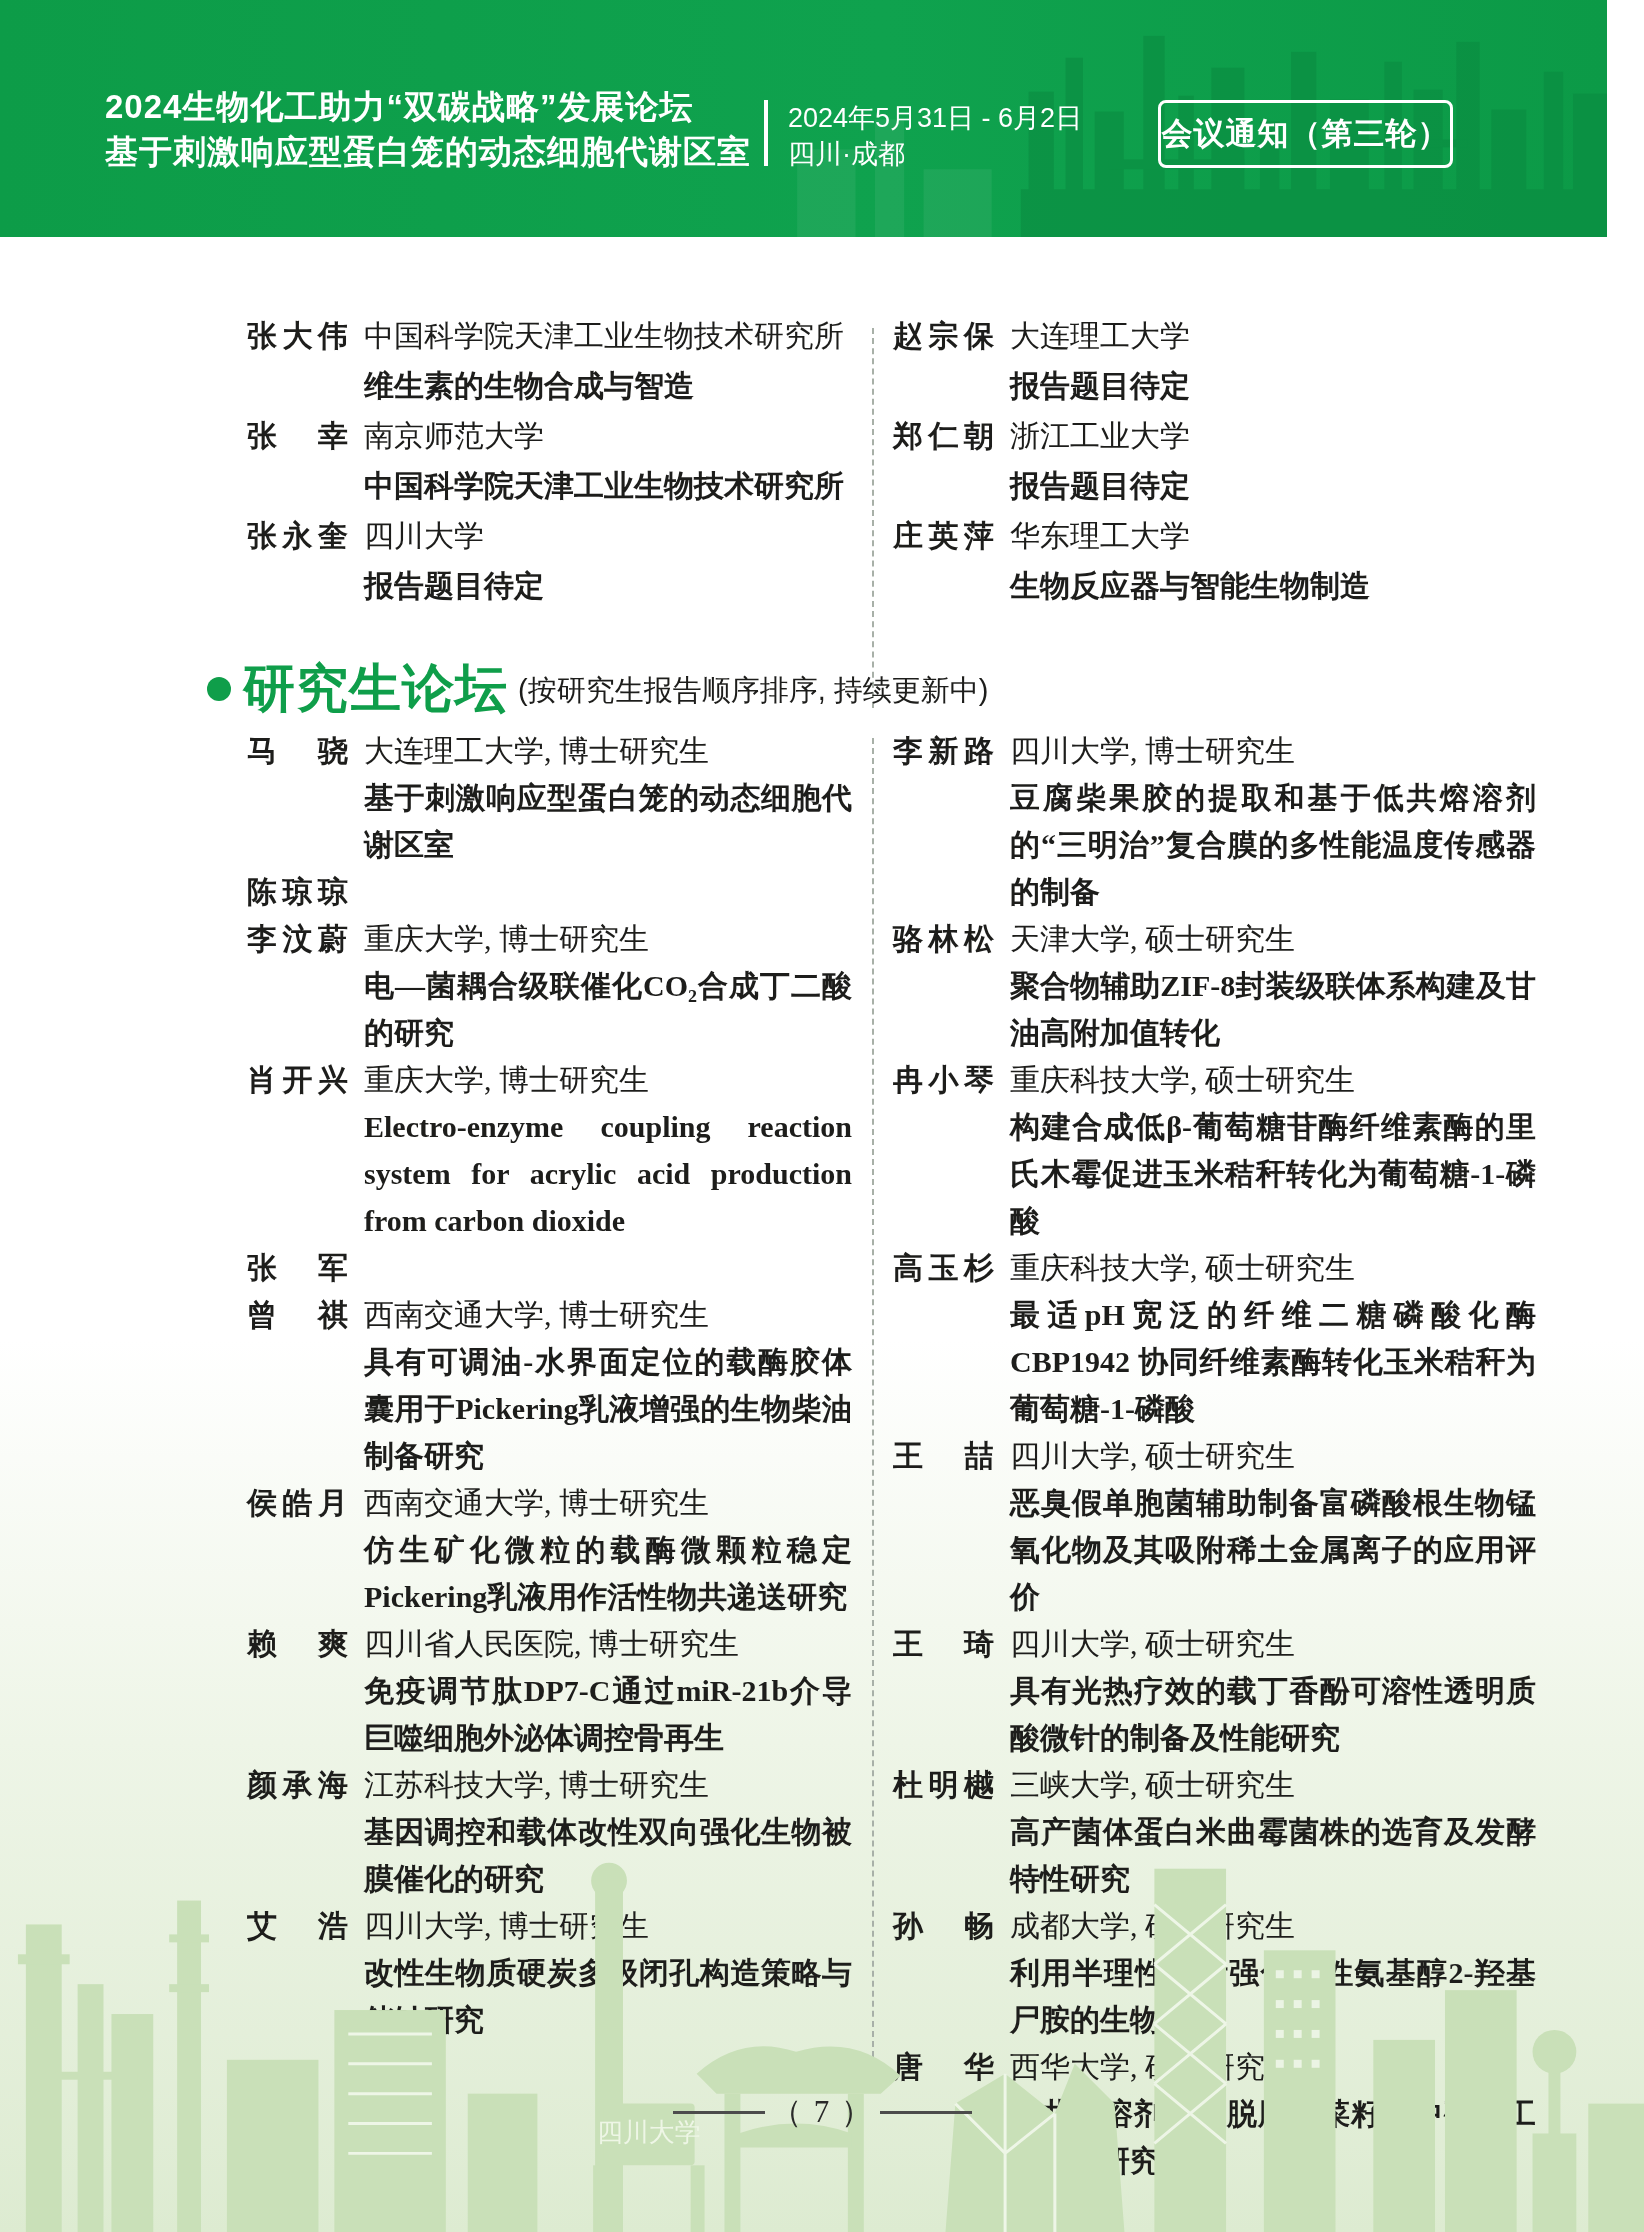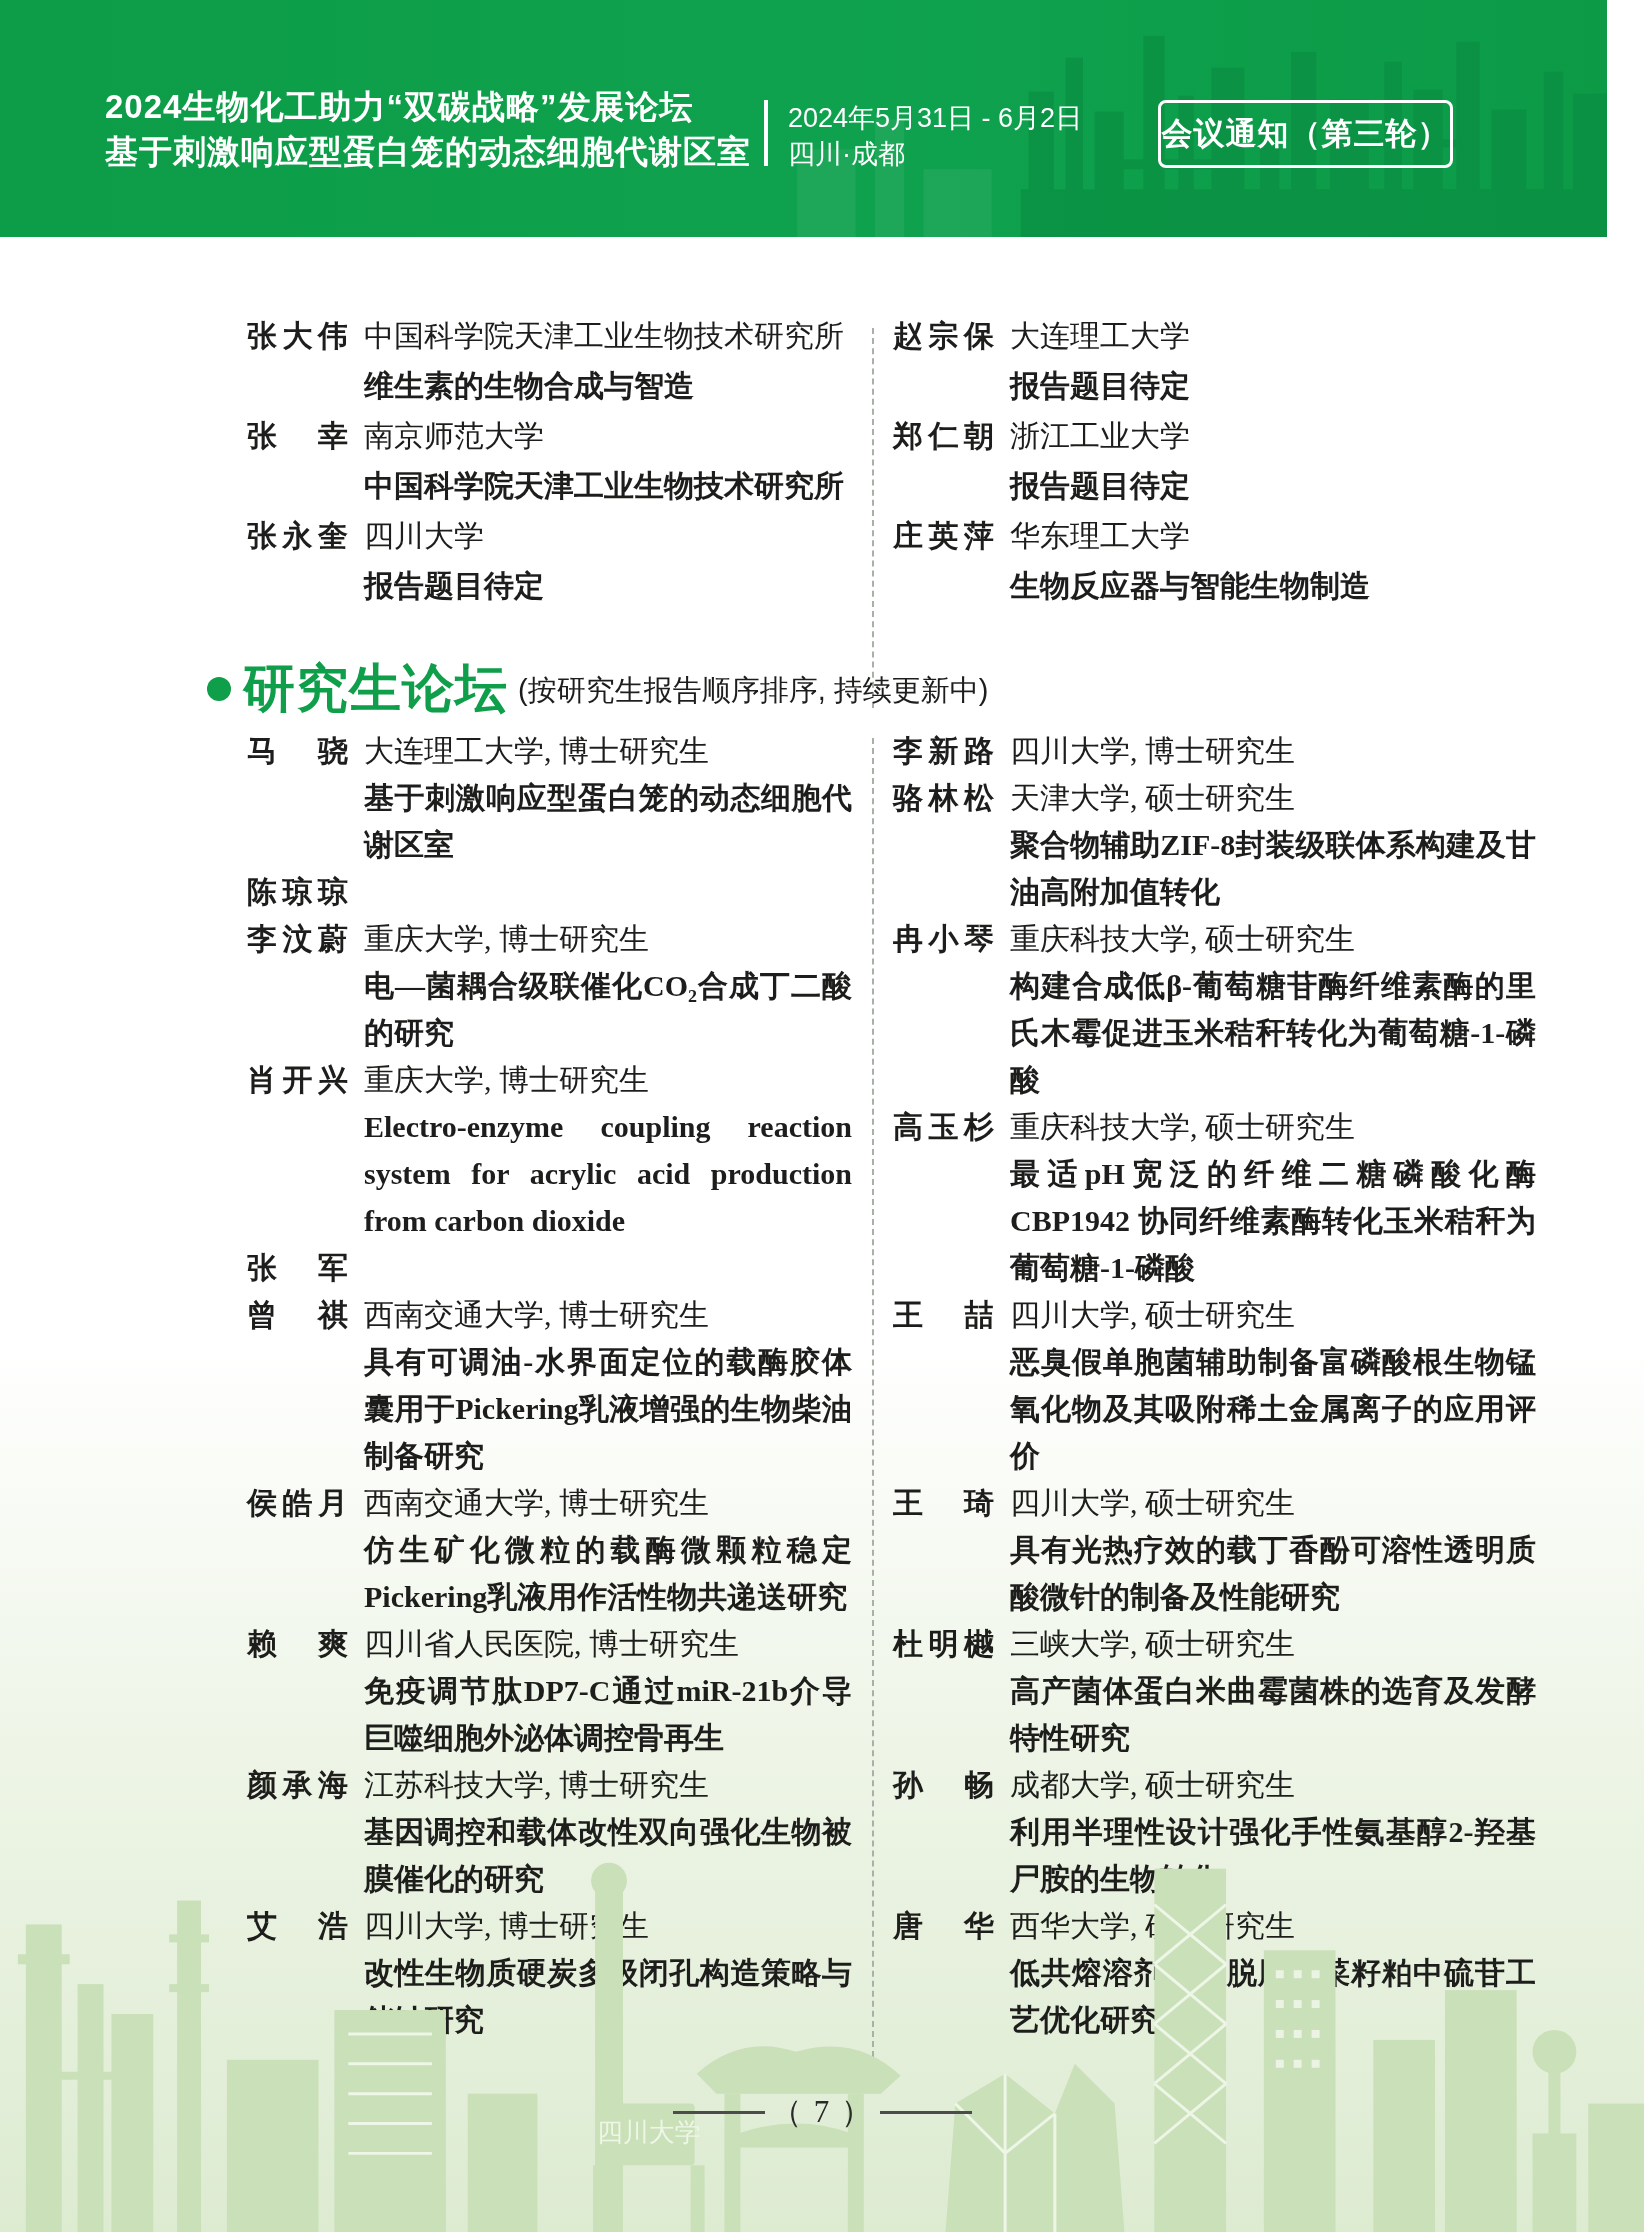"豆腐柴果胶的提取和基于低共熔溶剂的“三明治”复合膜的多性能温度传感器的制备" div.ttl { html: none -> <div>豆腐柴果胶的提取和基于低共熔溶剂的“三明治”复合膜的多性能温度传感器的制备</div> }
